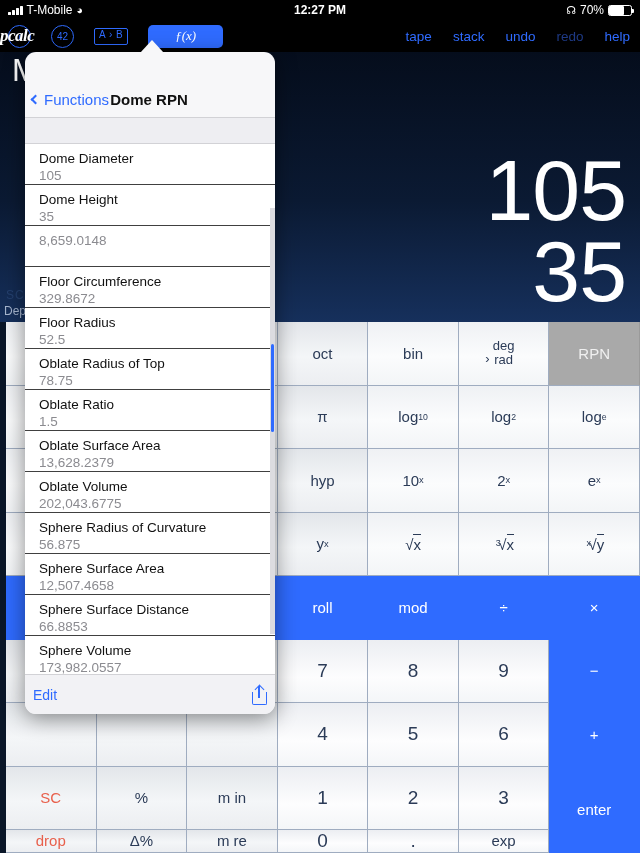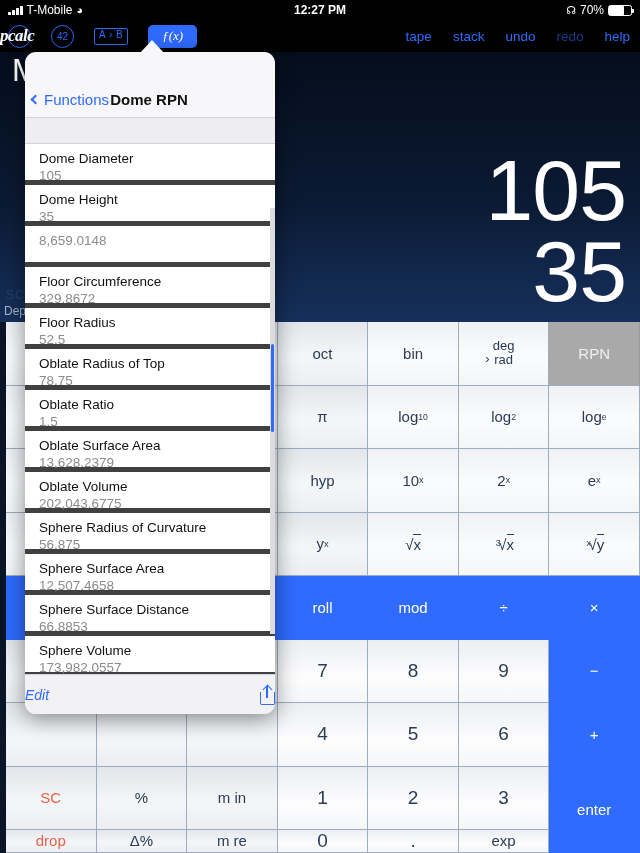"ƒ(x)" .tb-pill { padding: 0 14px -> 0 27px }
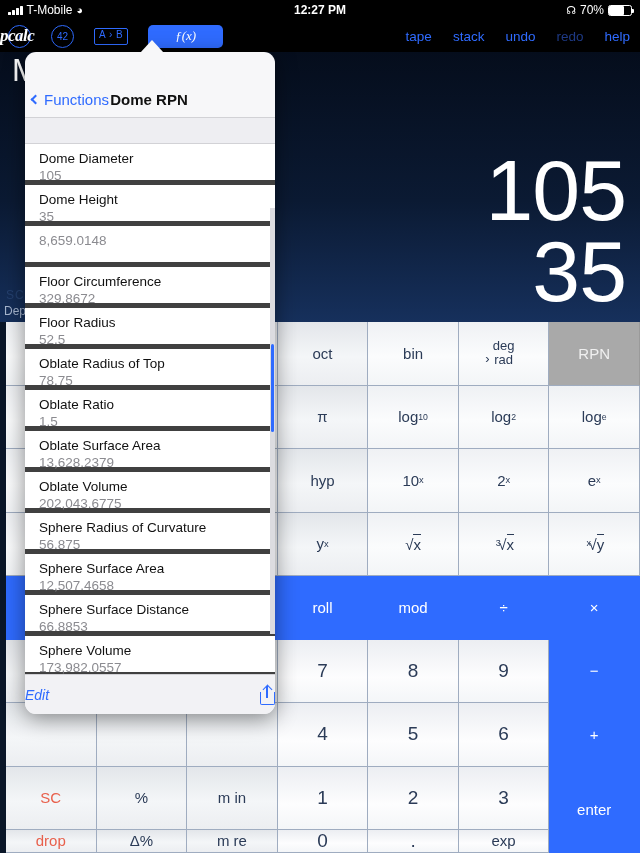"Dome Diameter" .pop-row { border-bottom: 5px solid #404040 -> 1px solid #404040 }
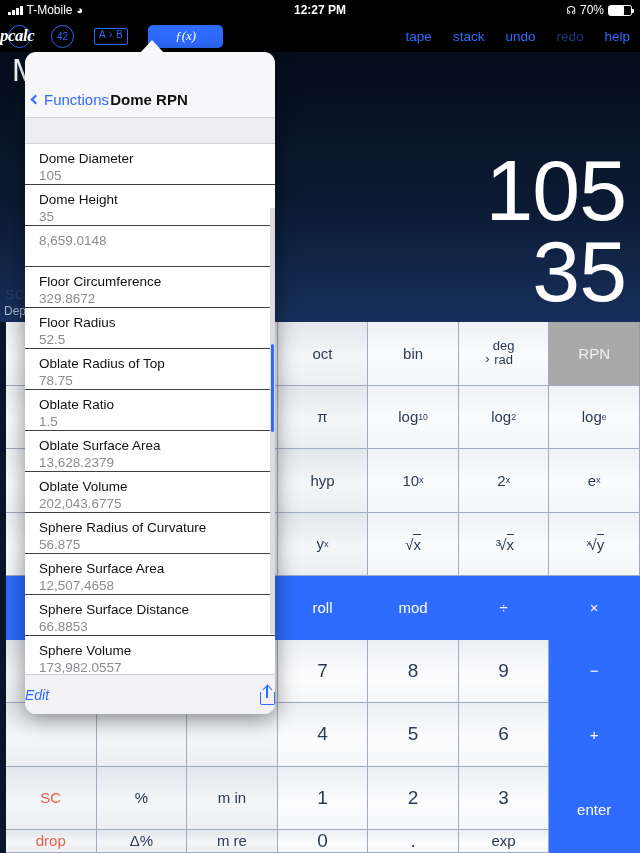"Edit" .pop-foot { font-style: italic -> none; padding: 0 0 -> 0 8px }
